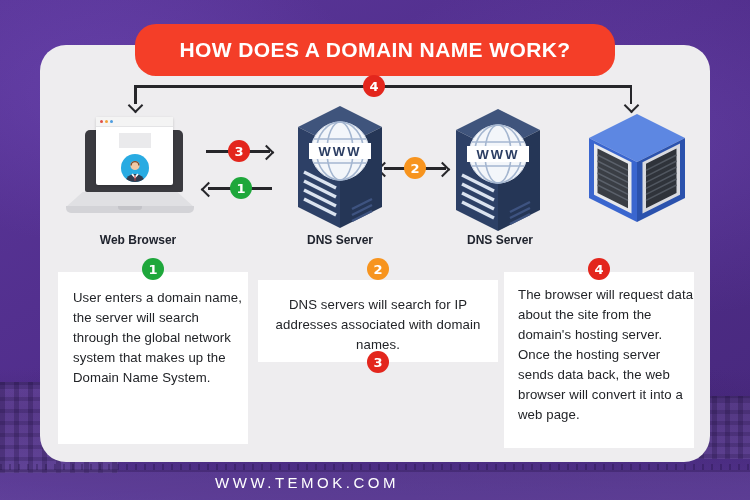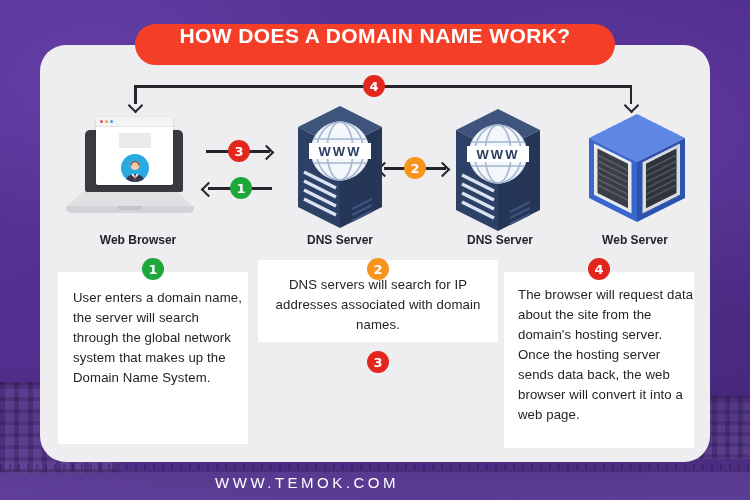"HOW DOES A DOMAIN NAME" .banner { align-items: none -> center; height: 41px -> 52px }
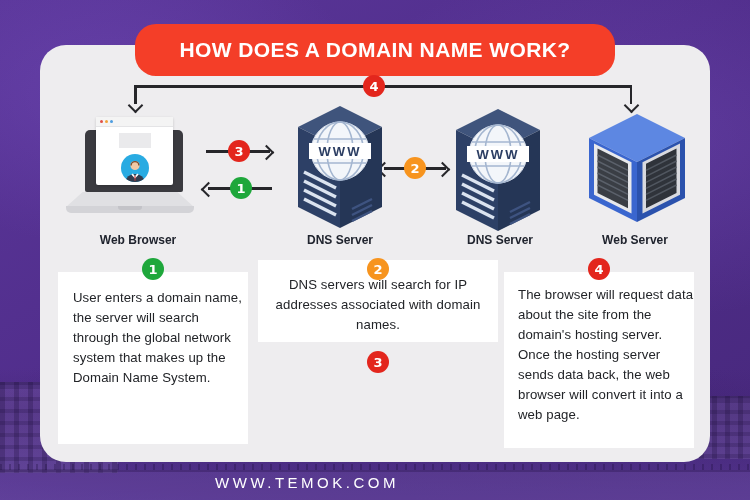"Web Server" div.node-label { html: <div>Web Server</div> -> none }
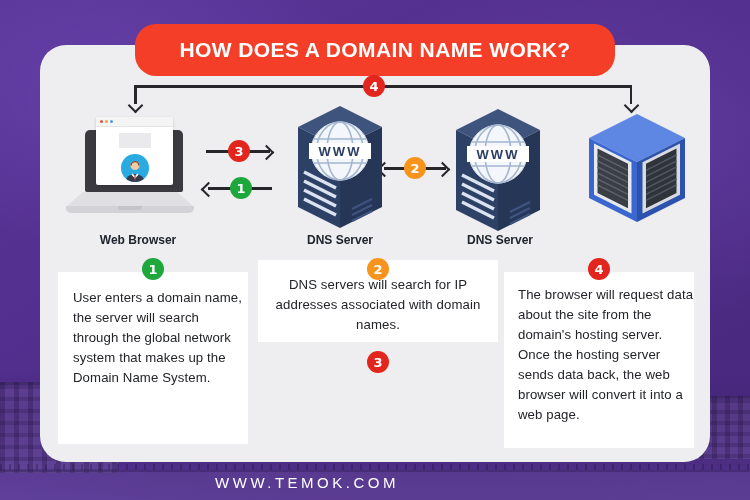"DNS servers will search for" .sb2 { top: 260px -> 280px }
